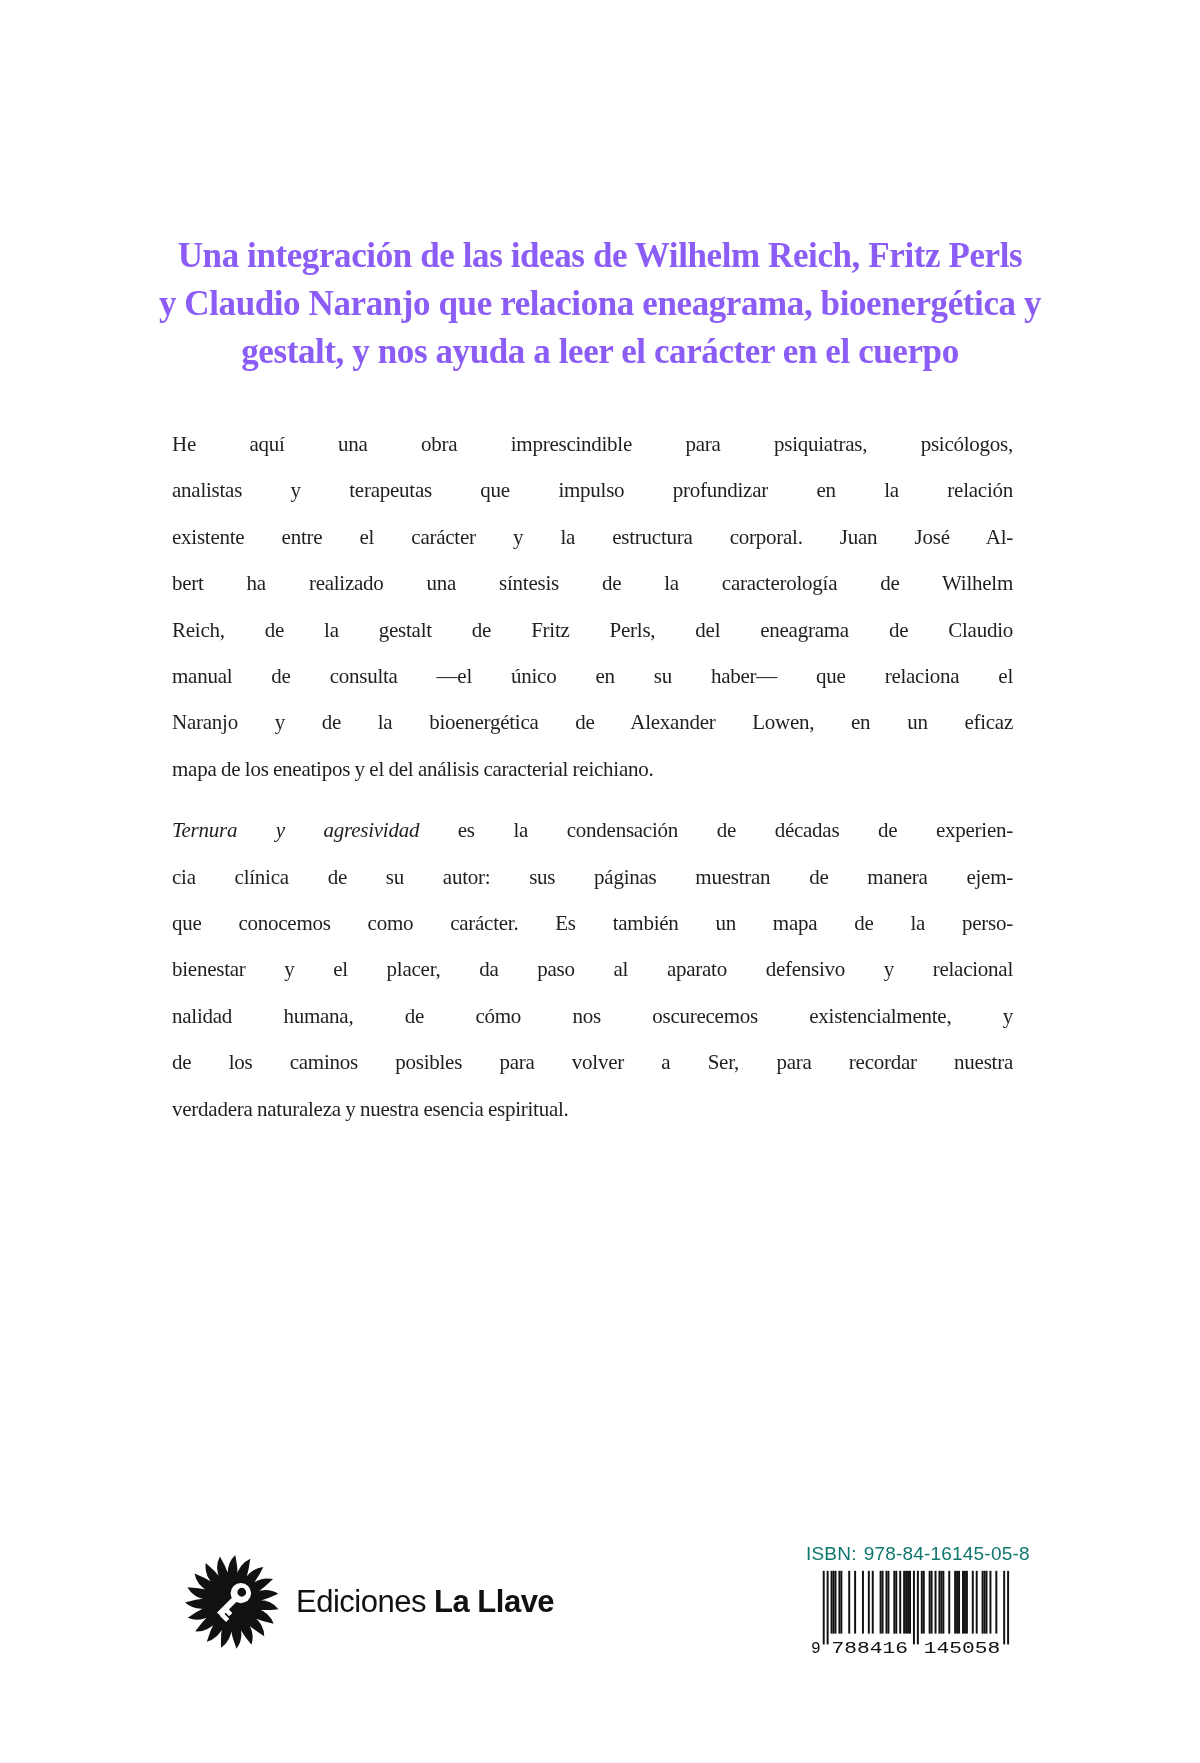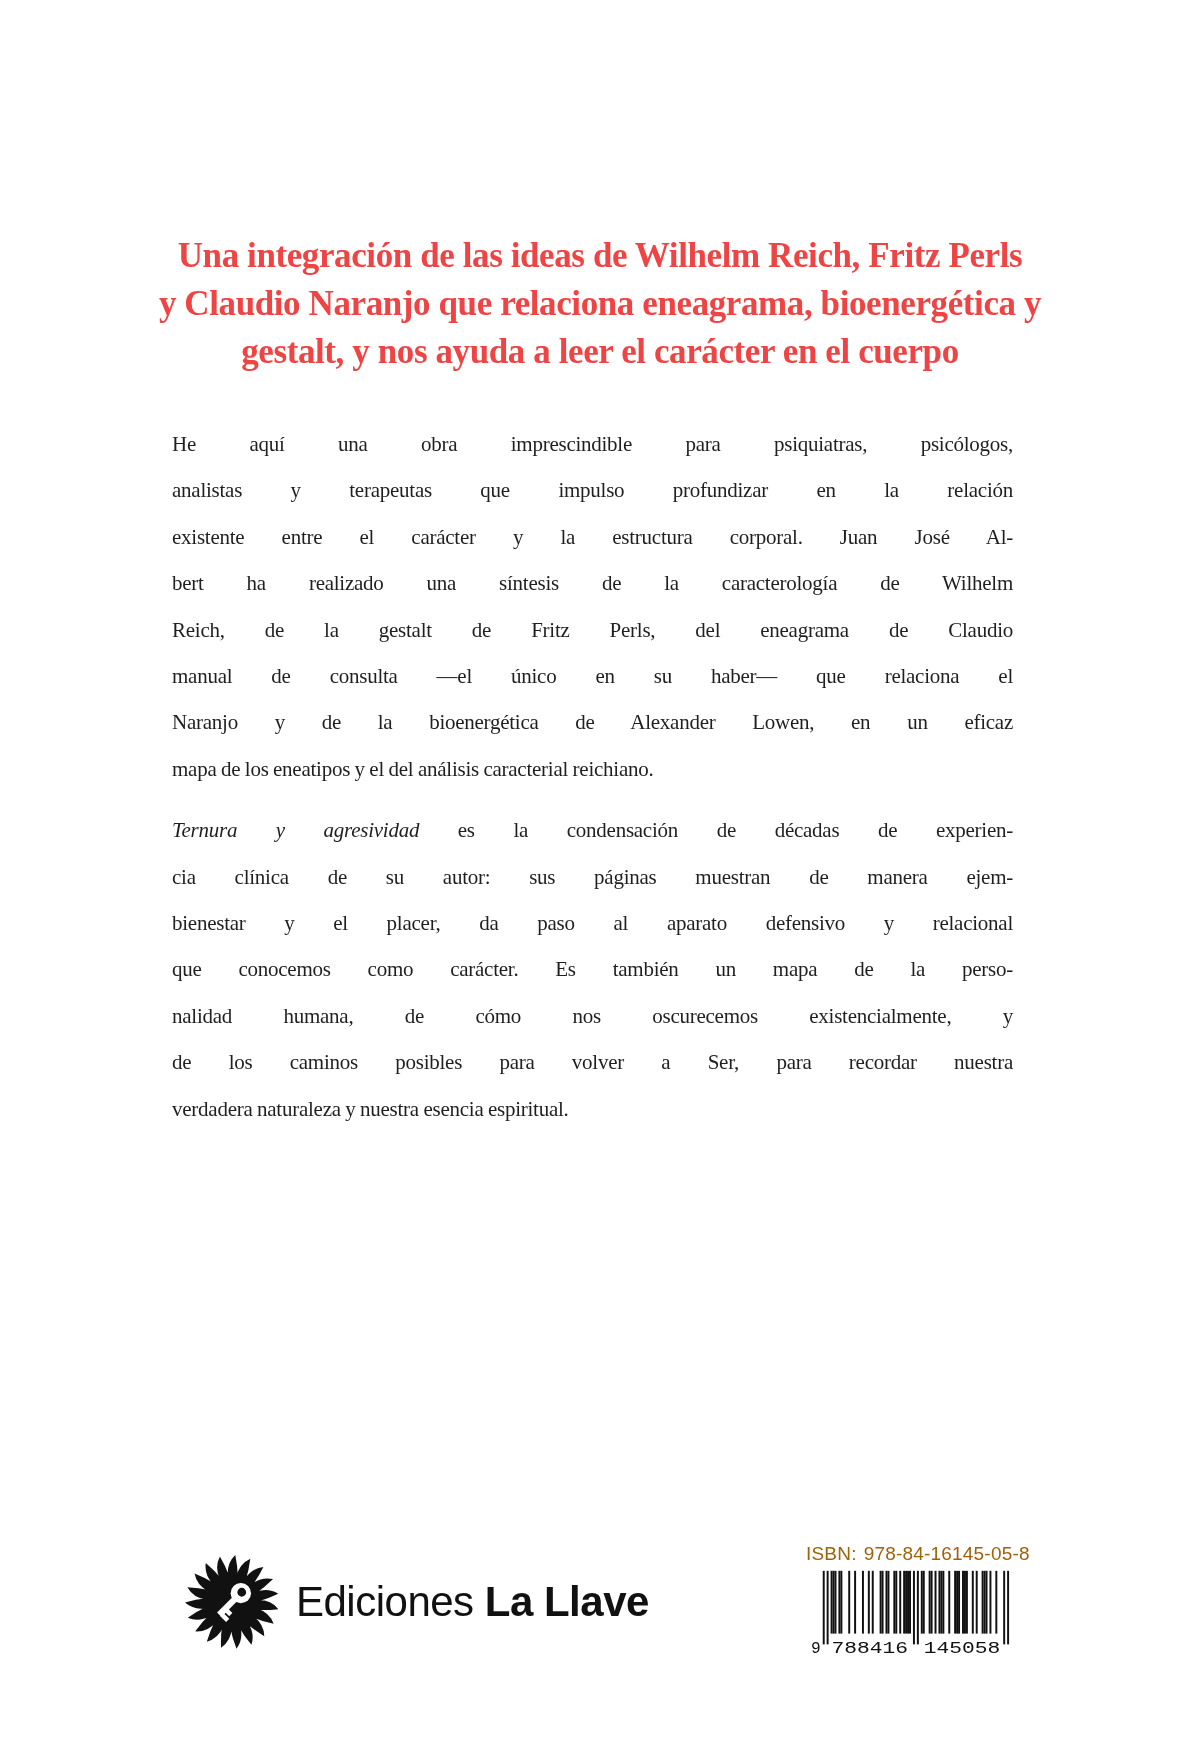"Una integración de las ideas" div.headline { color: #ef4444 -> #8b5cf6 }
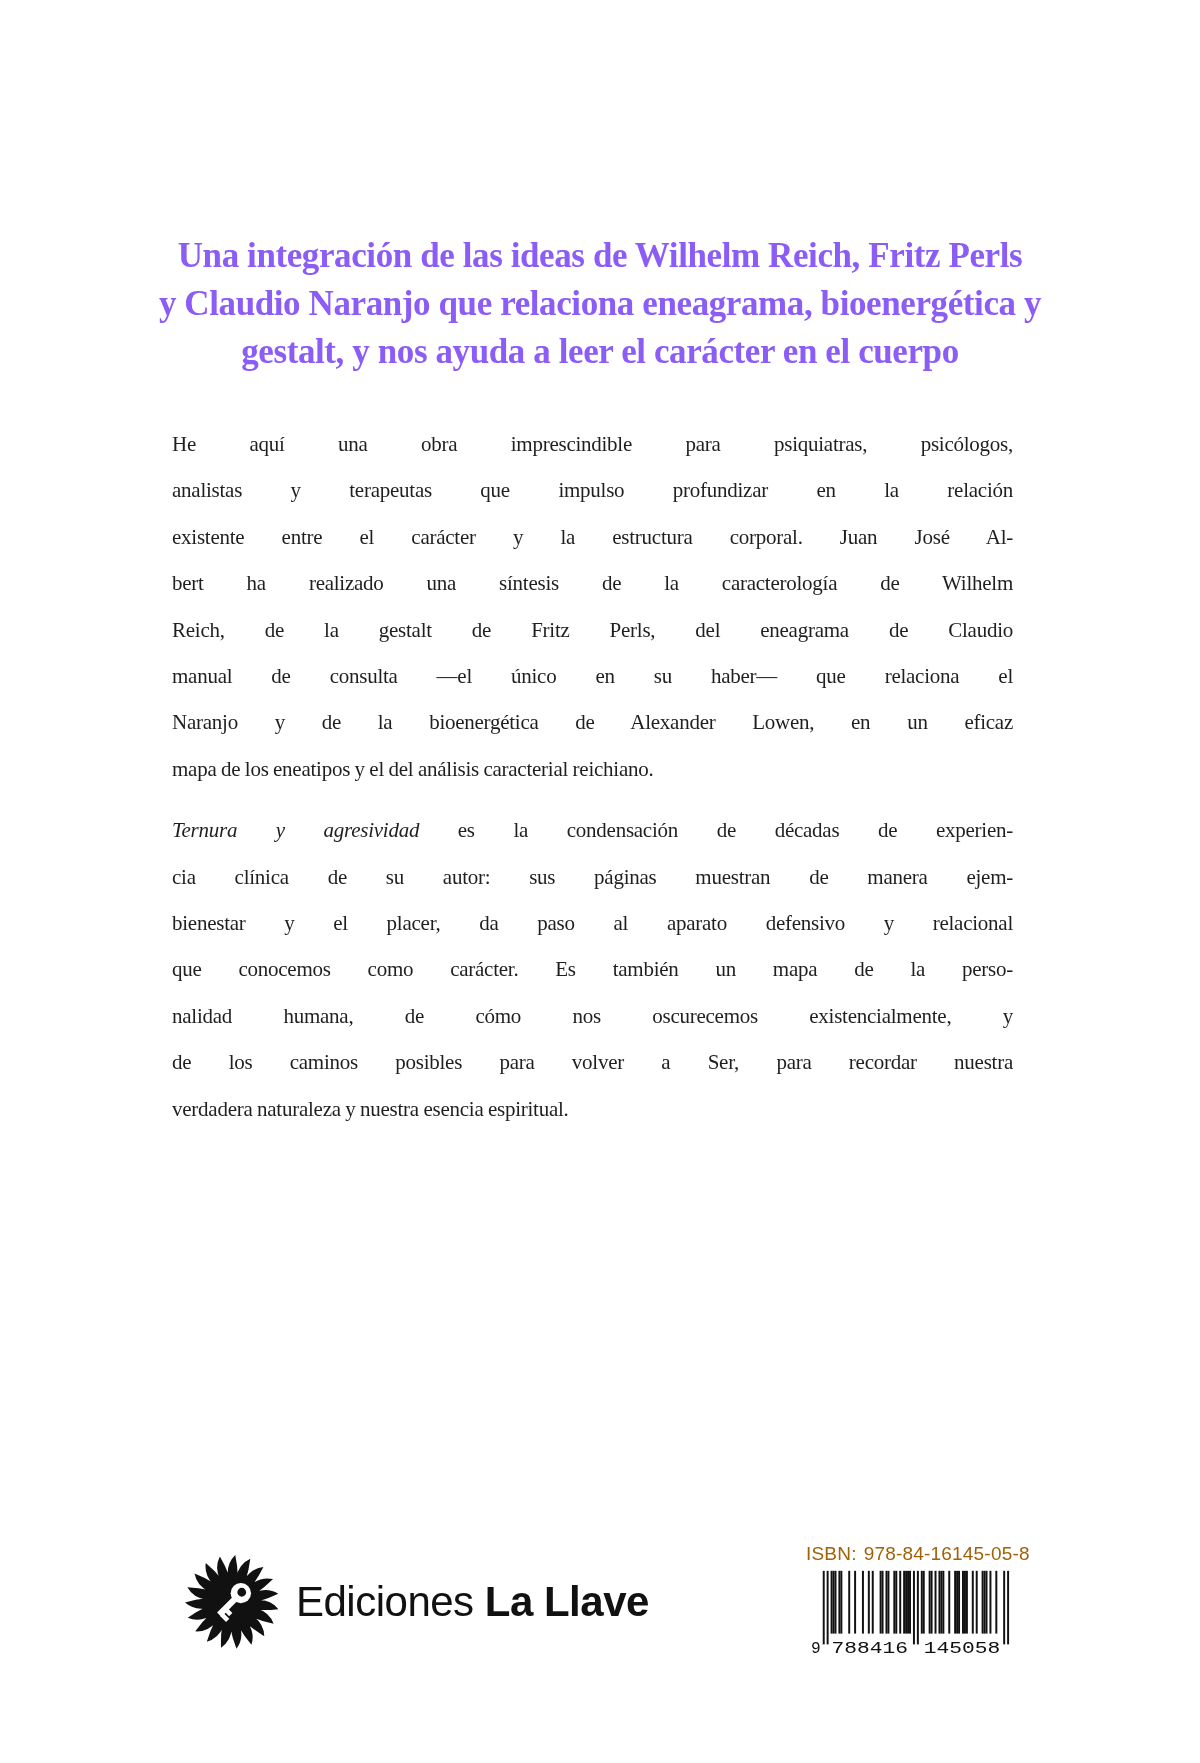"bienestar y el placer, da" div.line { order: before "que conocemos como carácter. Es" -> after "que conocemos como carácter. Es" }
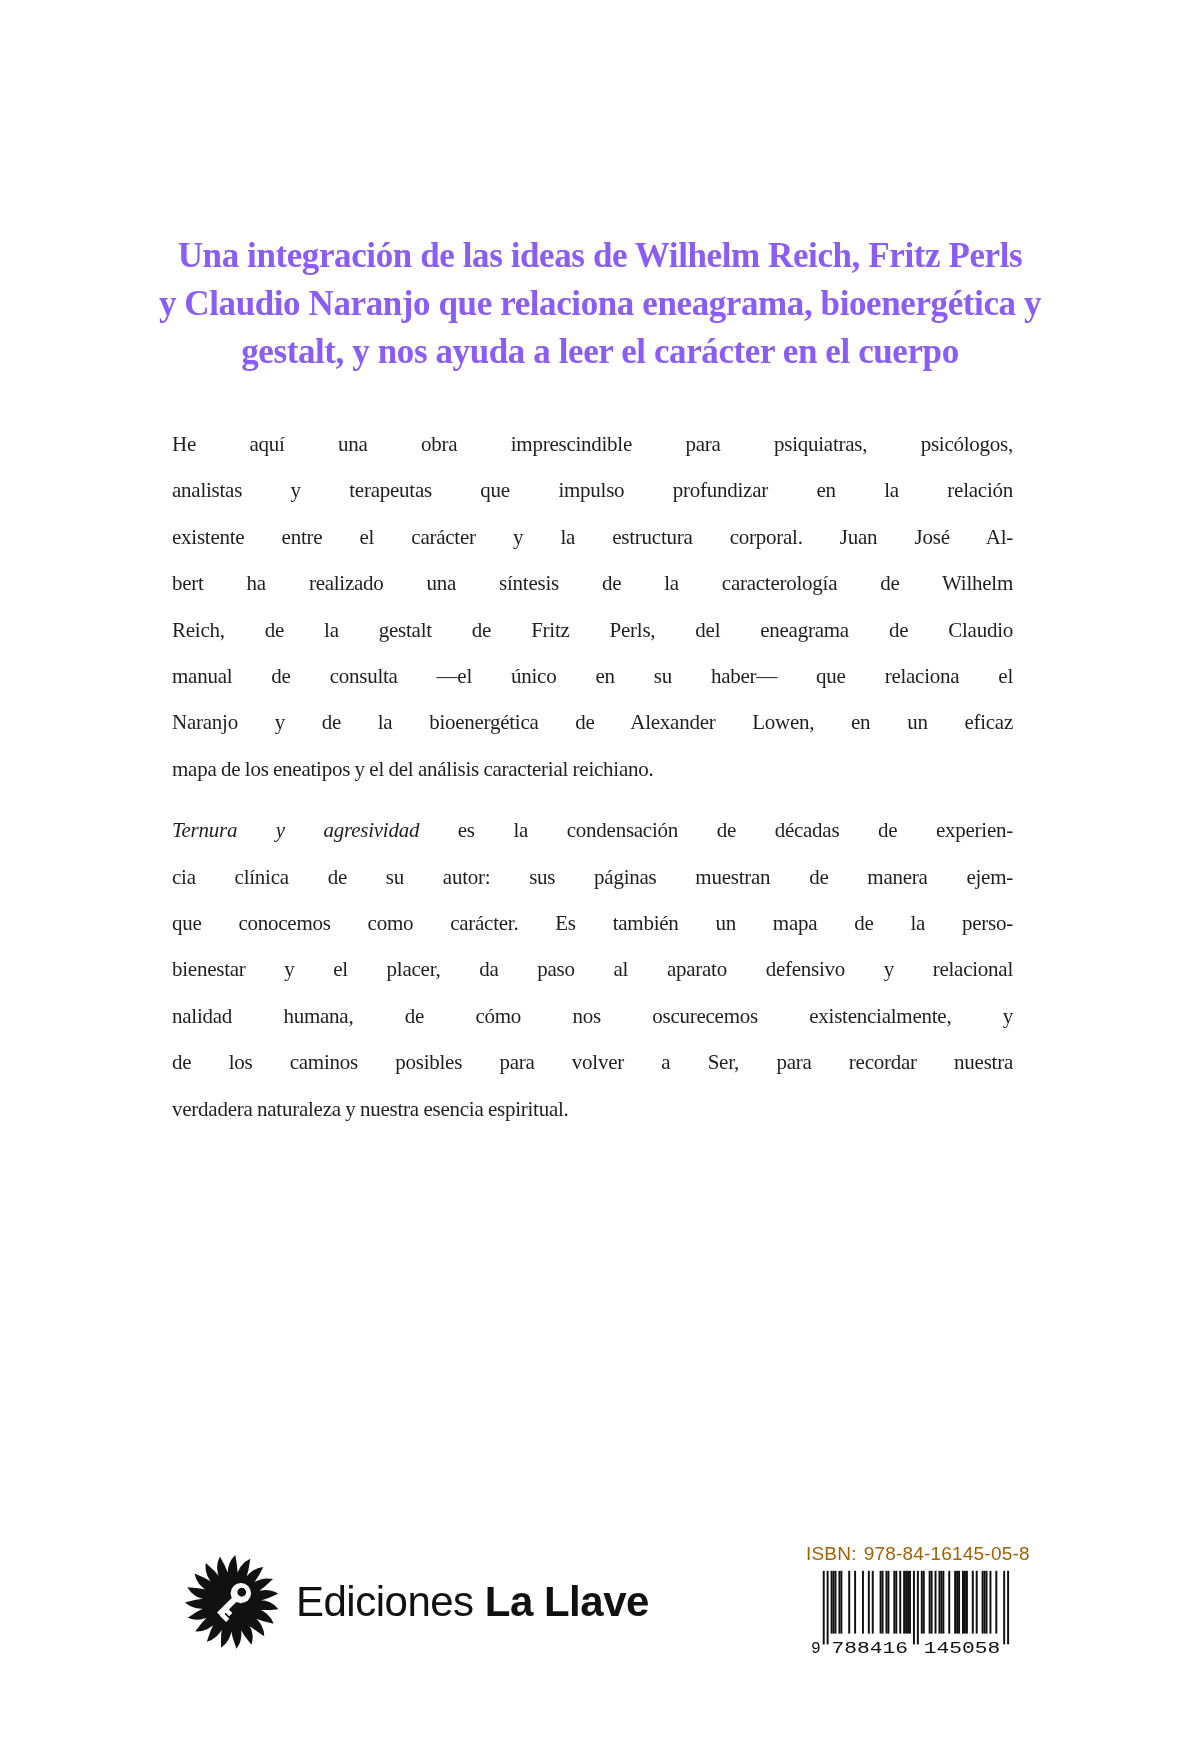"ISBN: 978-84-16145-05-8" .barcode-block { color: #a16207 -> #0f766e }
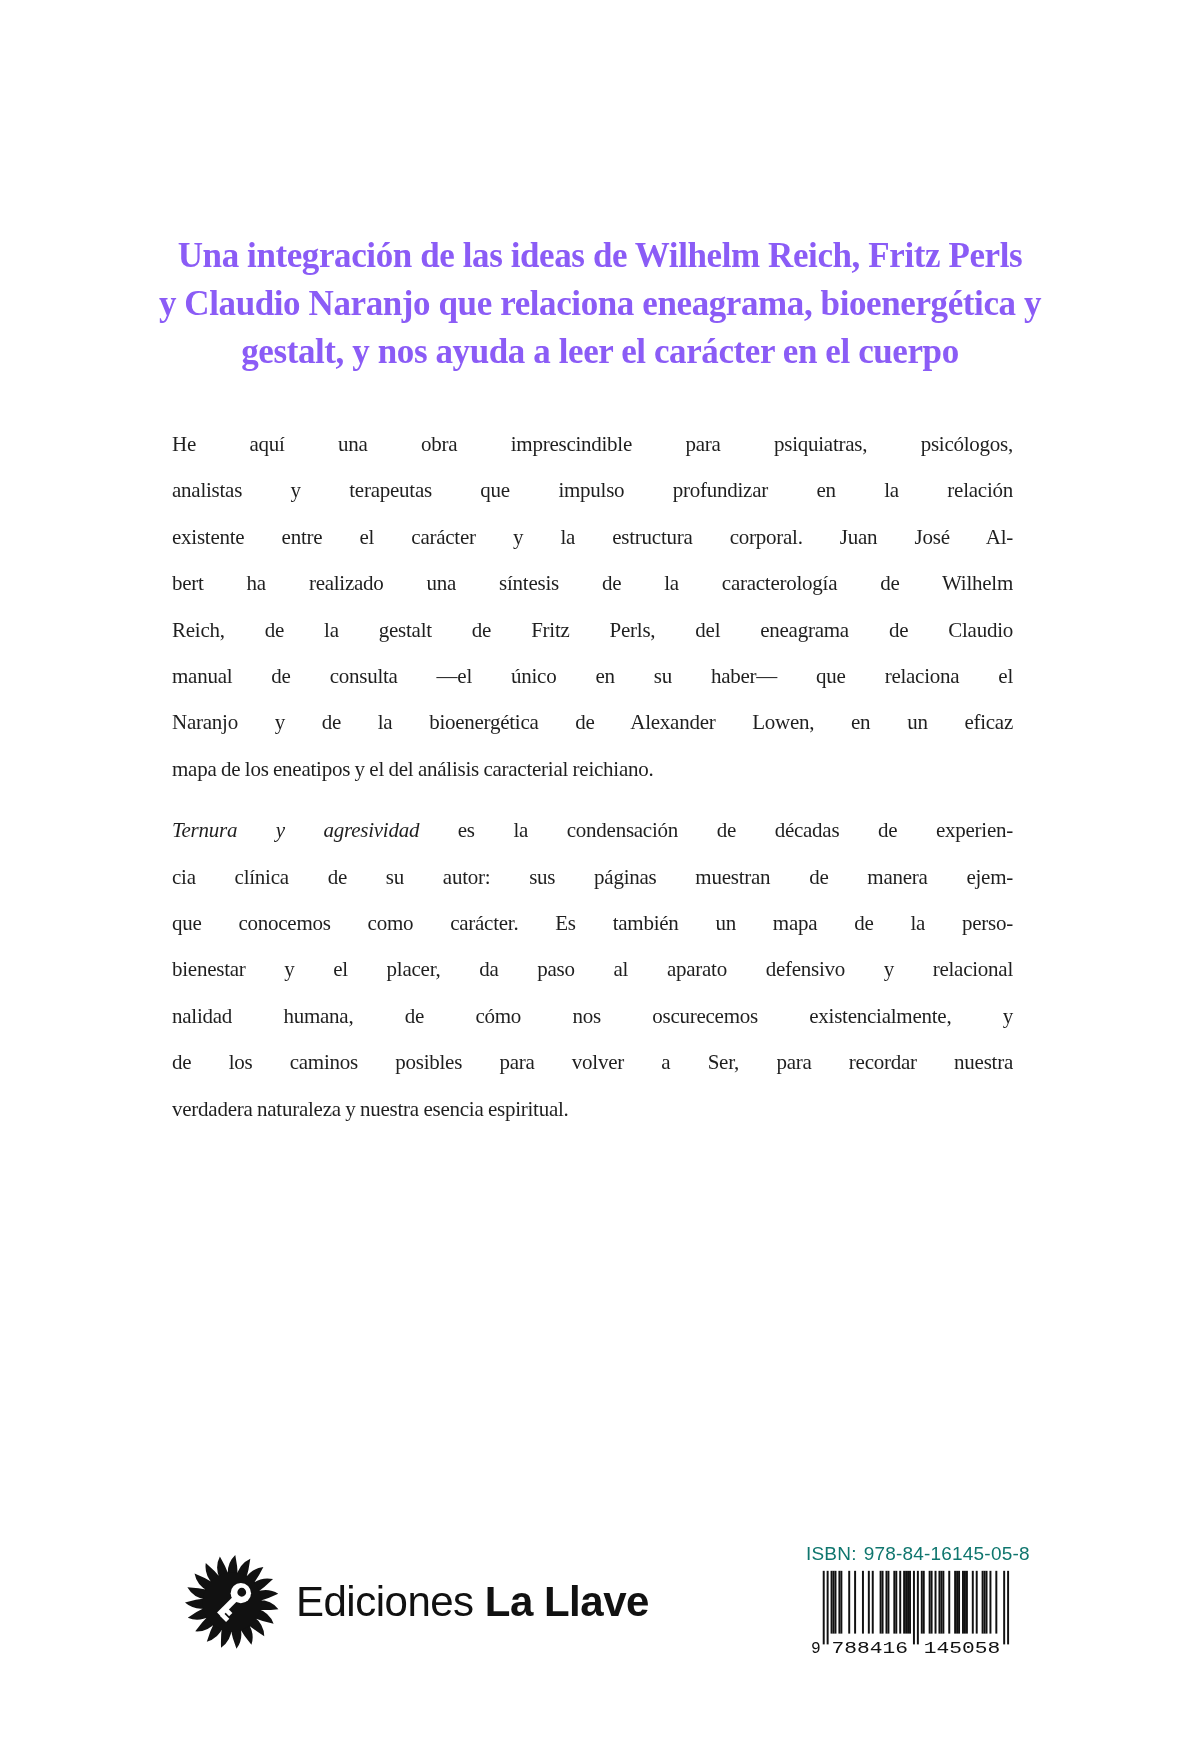"Ediciones La Llave" .pubname { font-size: 42px -> 31px }
